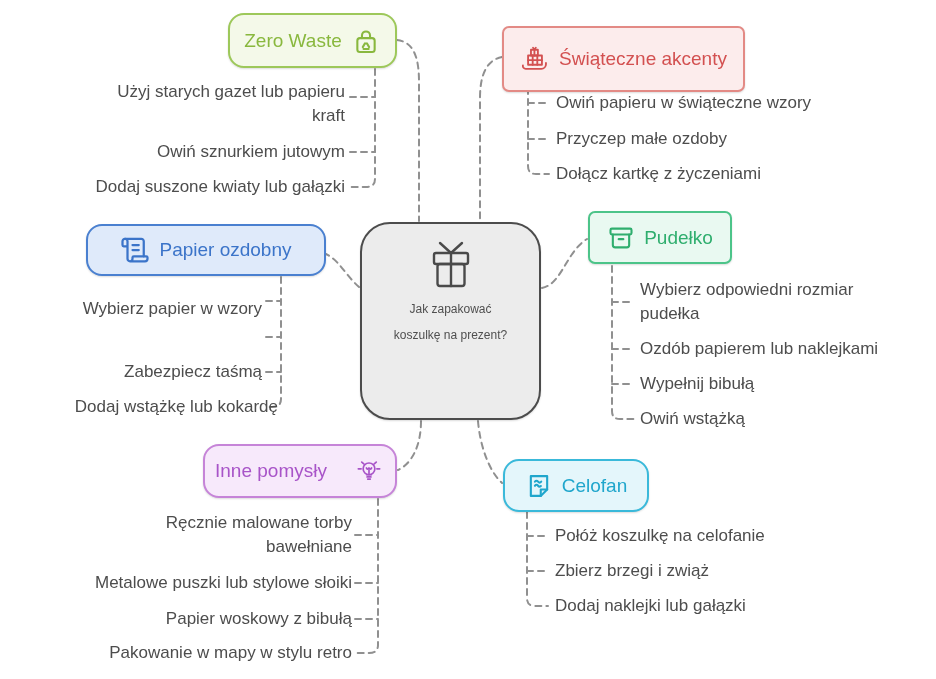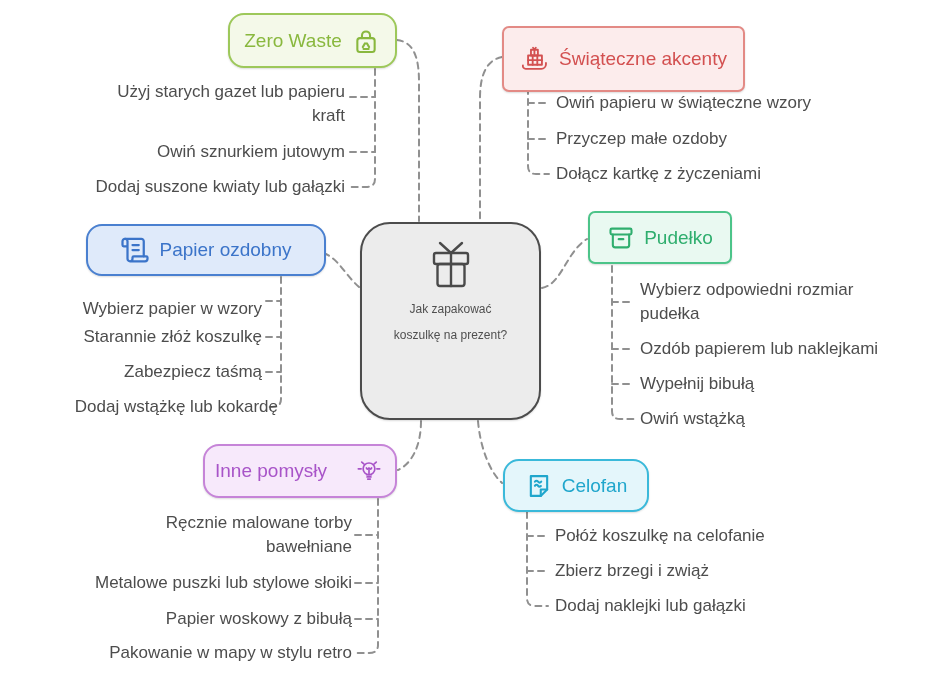"Starannie złóż koszulkę" div.item { html: <div>Starannie złóż koszulkę</div> -> none }
